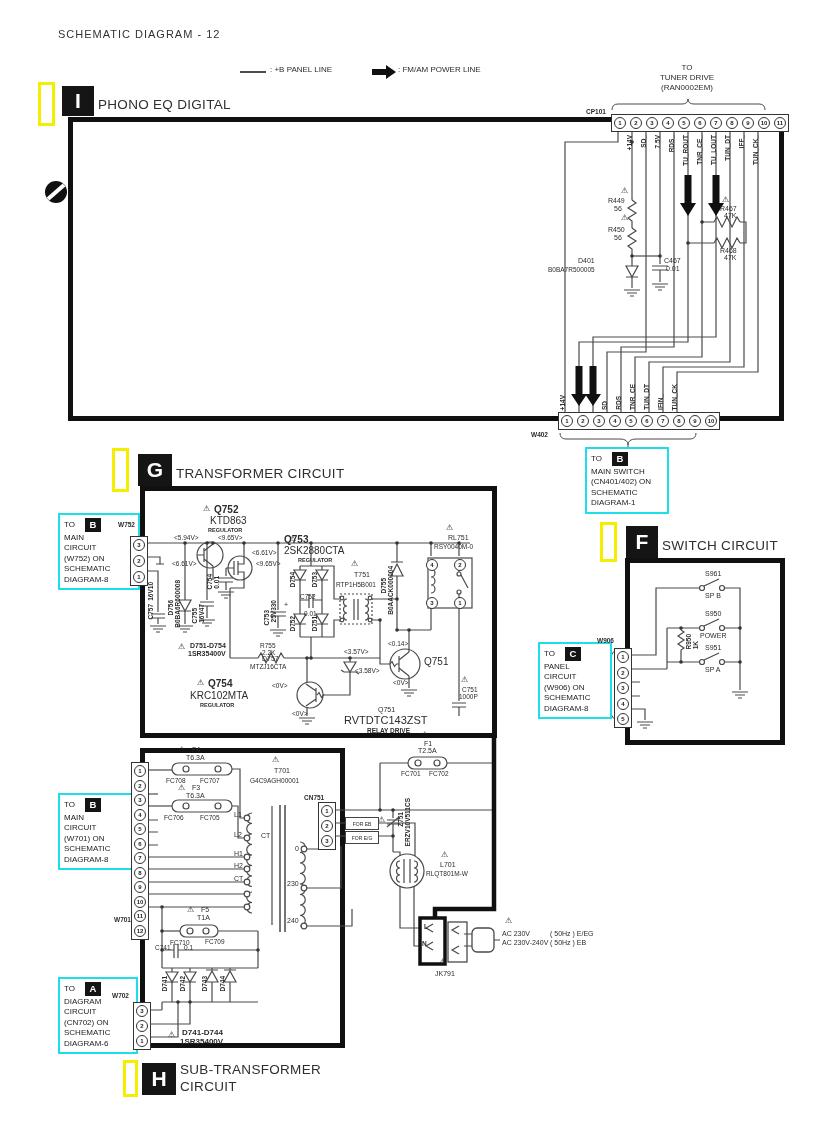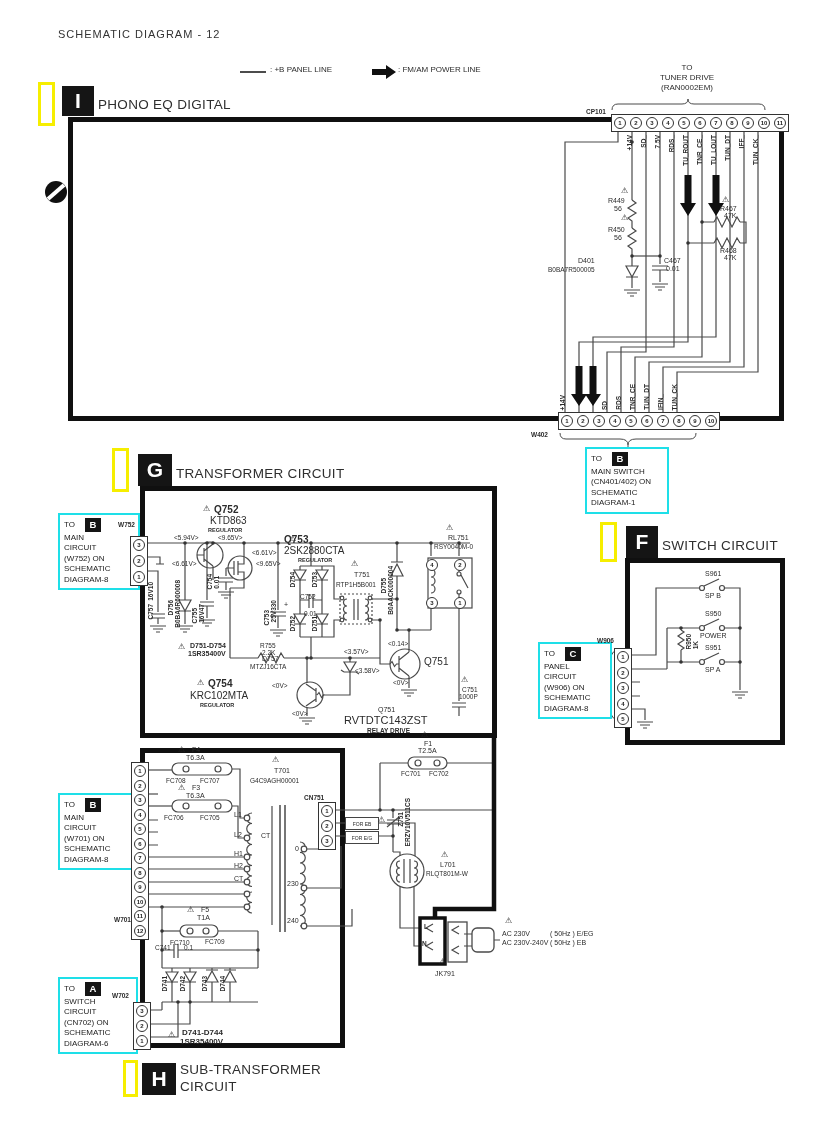"SWITCH" div { text: SWITCH -> DIAGRAM }
